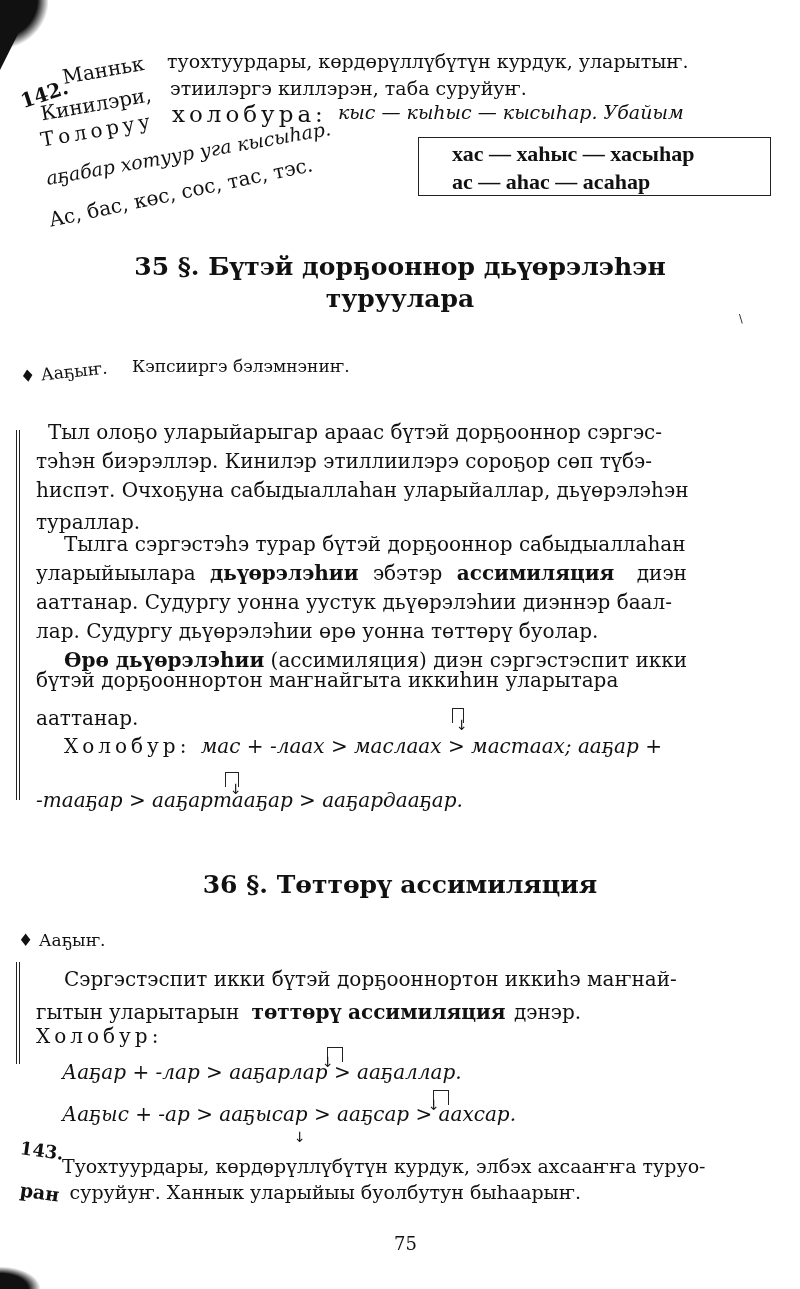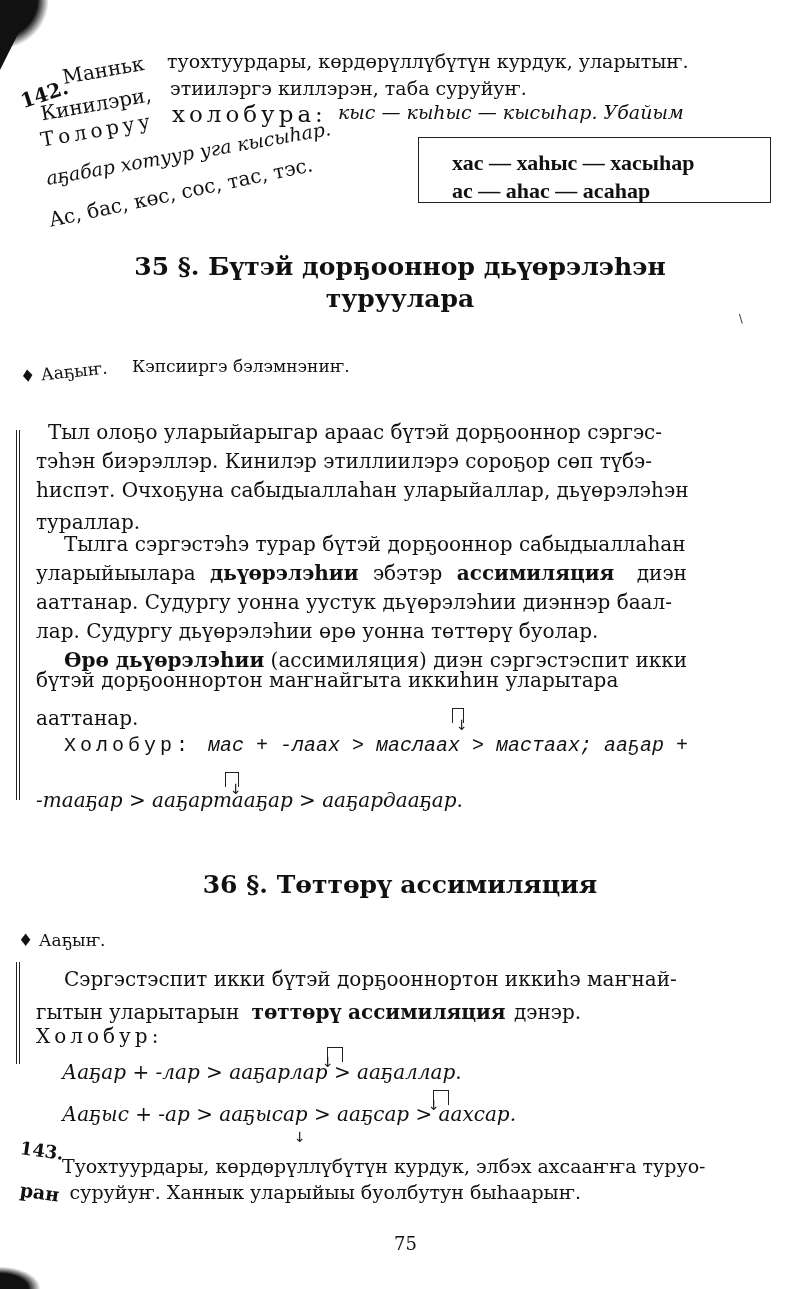"хас — хаһыс — хасыһар" .example-box { height: 66px -> 59px; padding: 11px 0 0 33px -> 2px 0 0 33px }
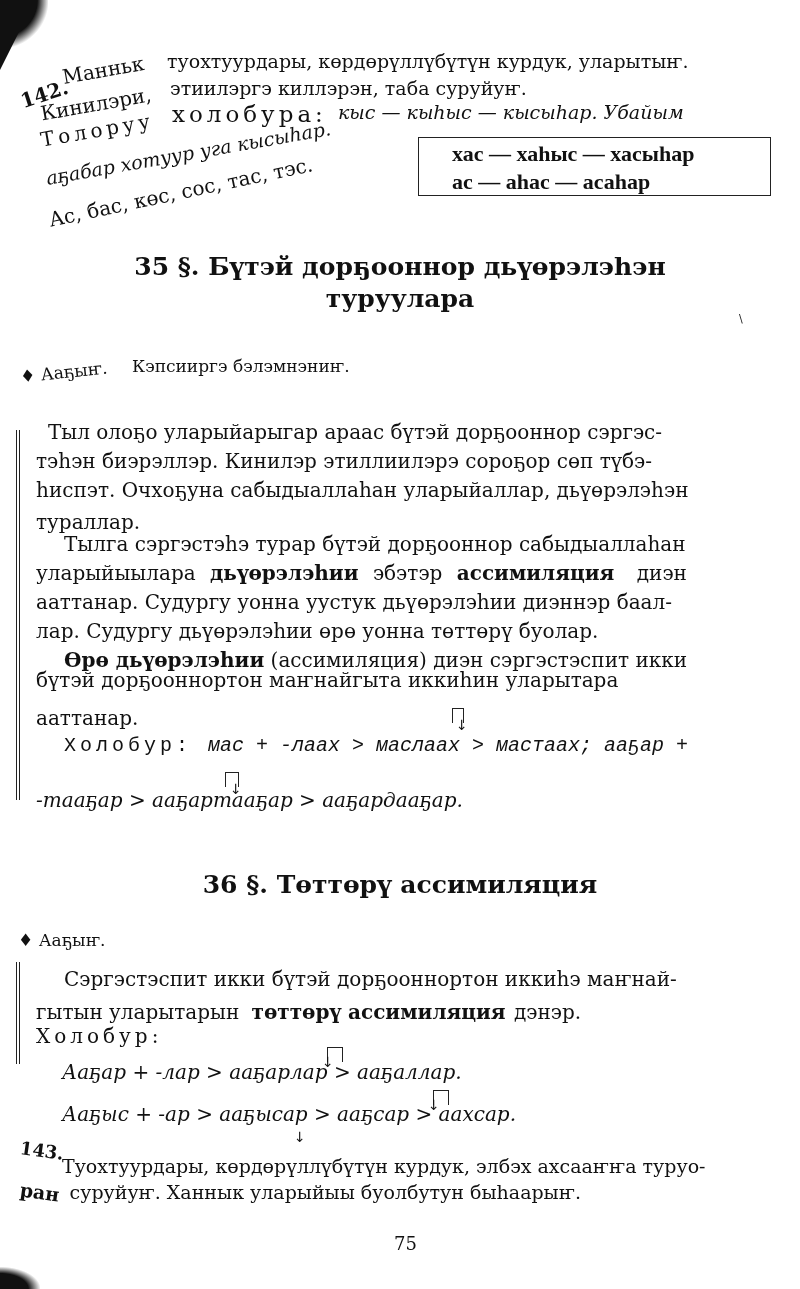"Холобур: мас + -лаах >" div.abs { font-family: Liberation Mono, monospace -> none }
